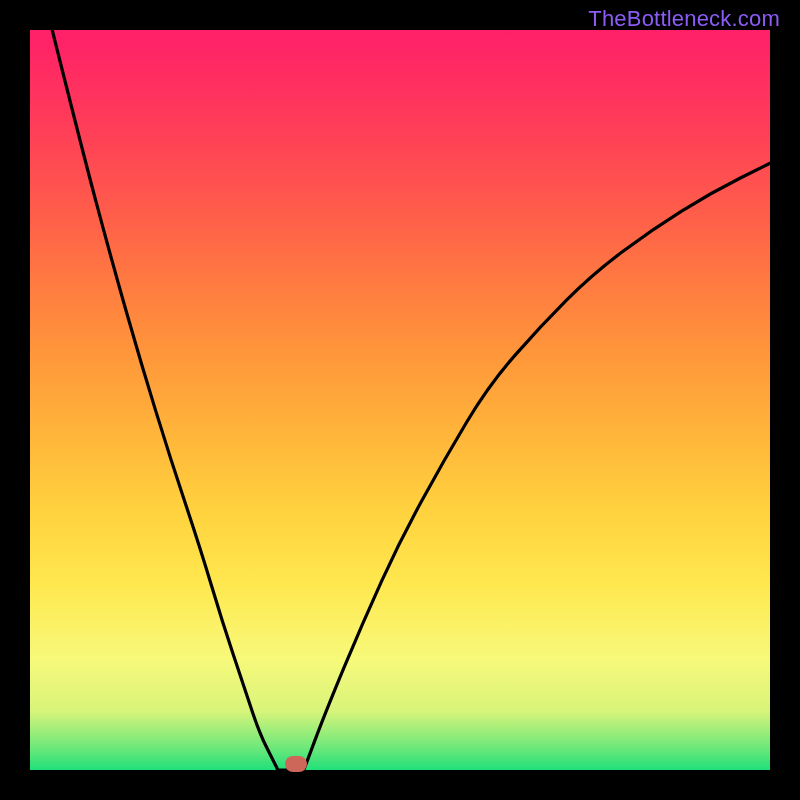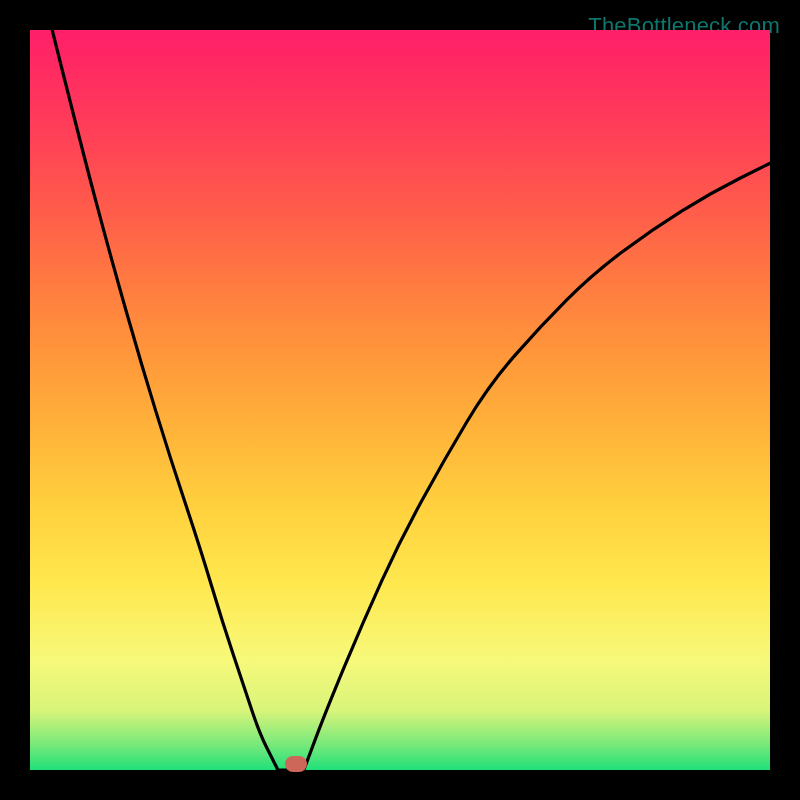"TheBottleneck.com" .watermark { color: #0f766e -> #8b5cf6; margin-top: 7px -> none }
